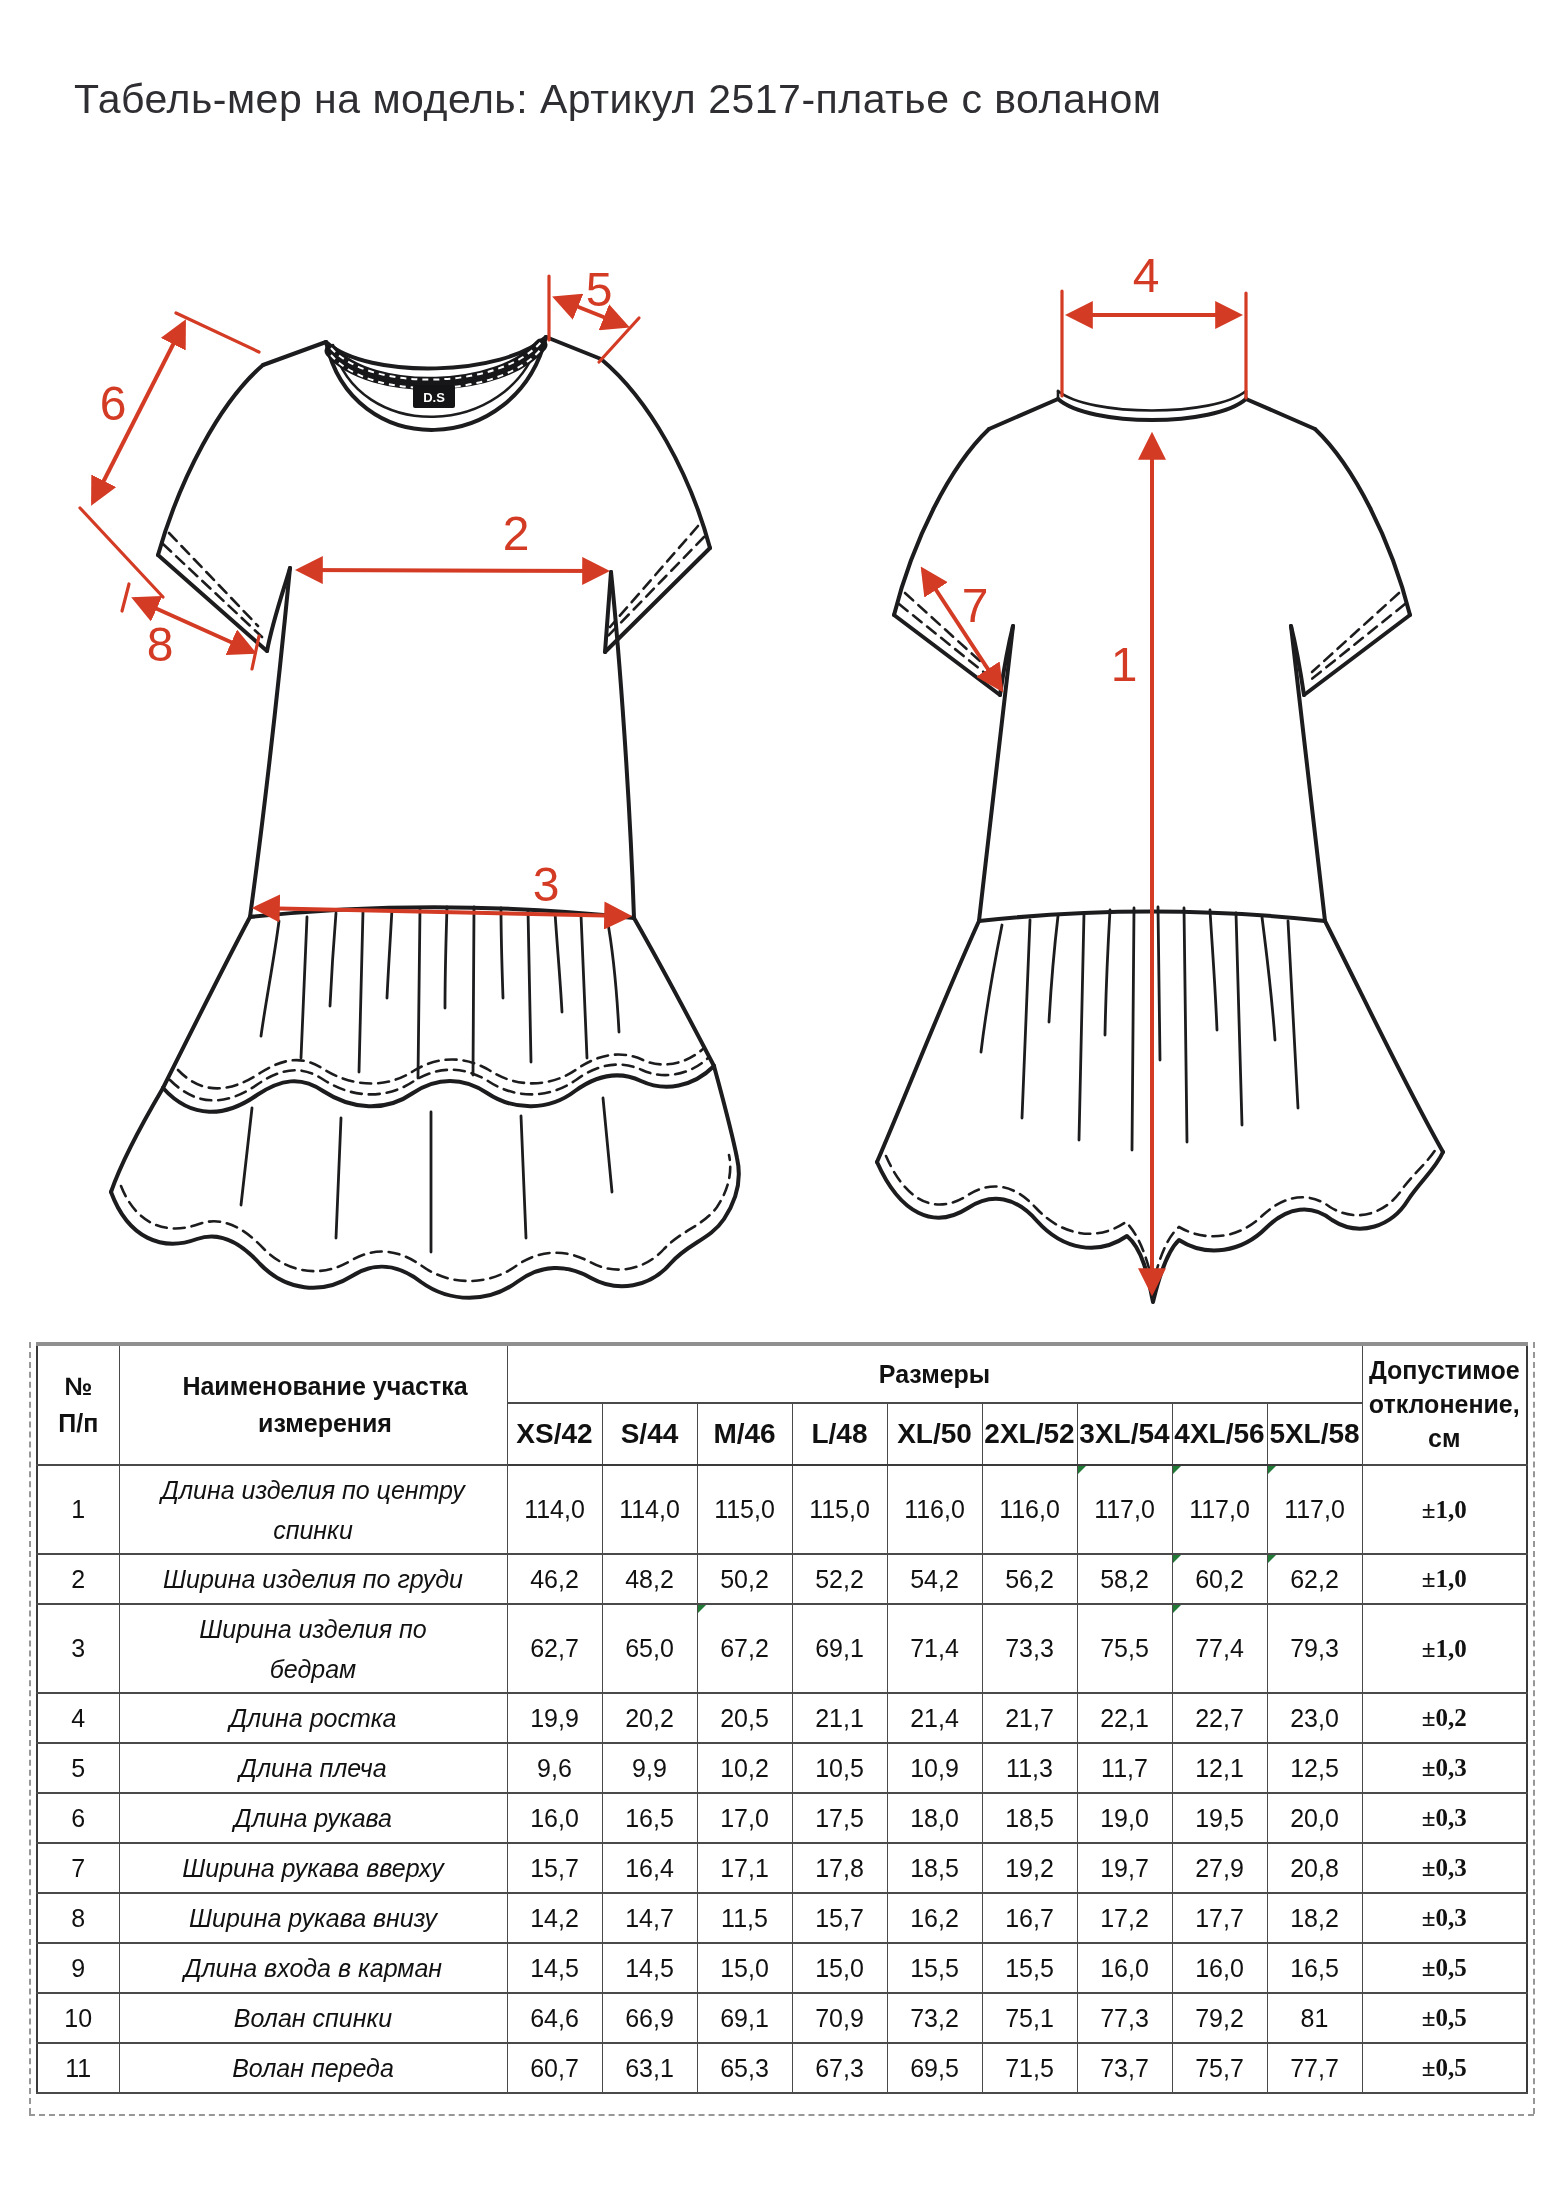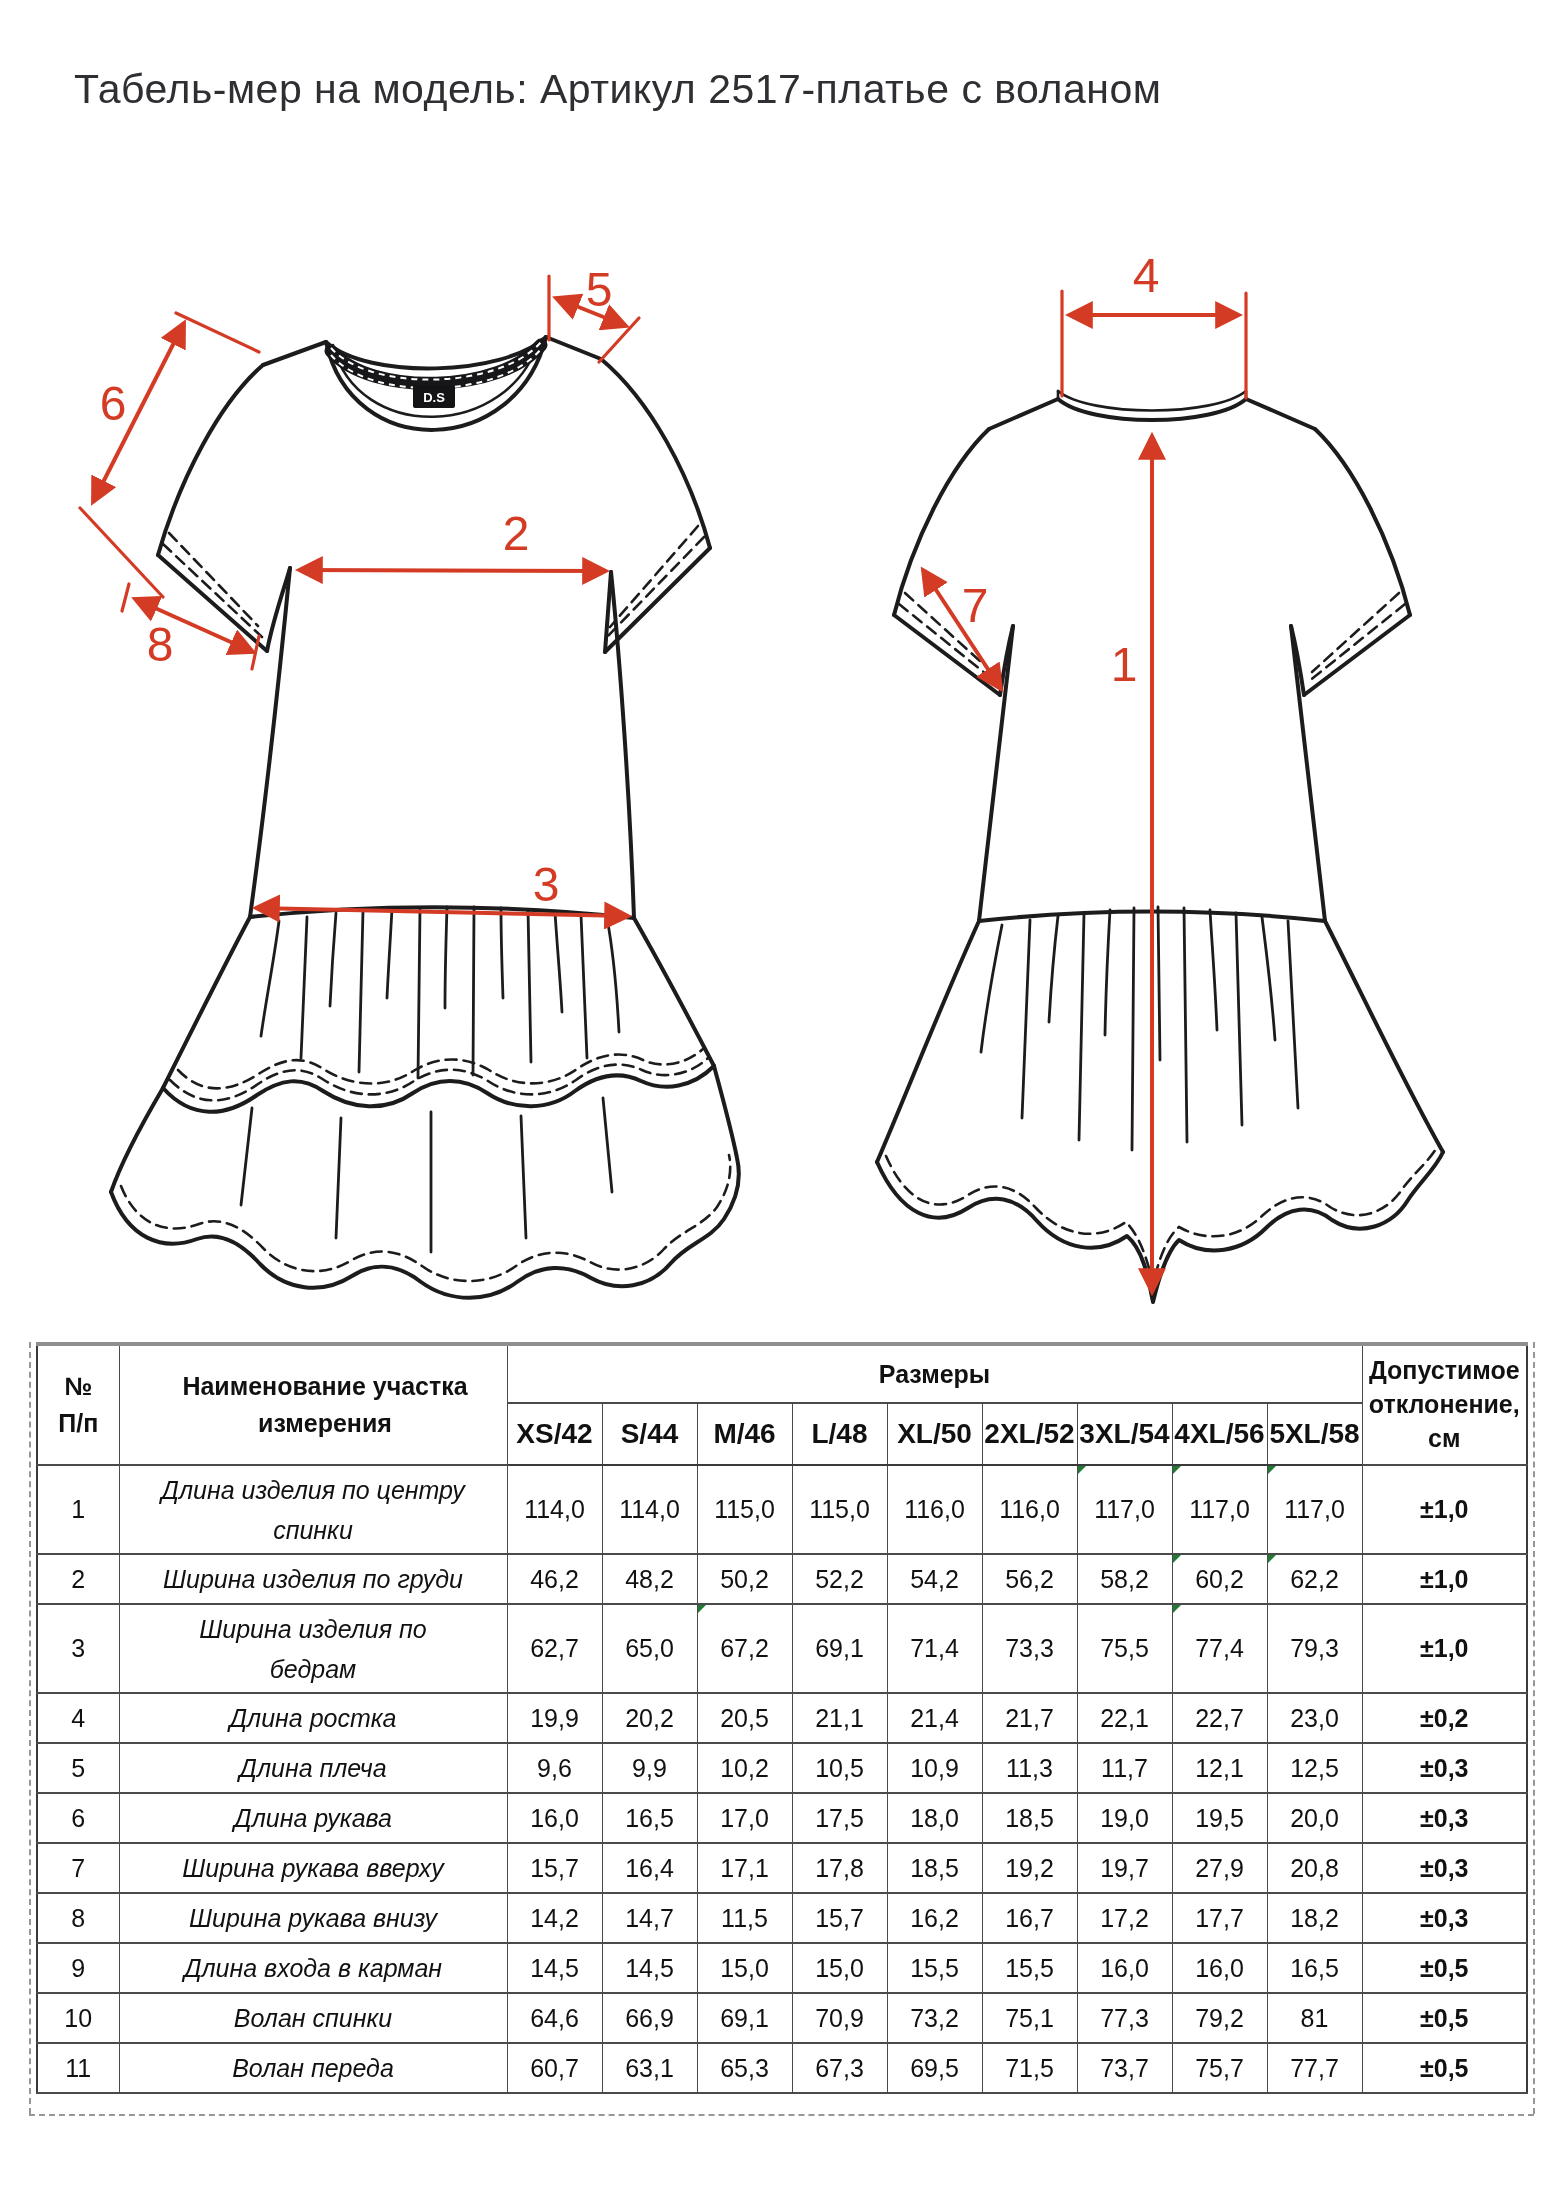"Табель-мер на модель: Артикул" .title { top: 66px -> 76px }
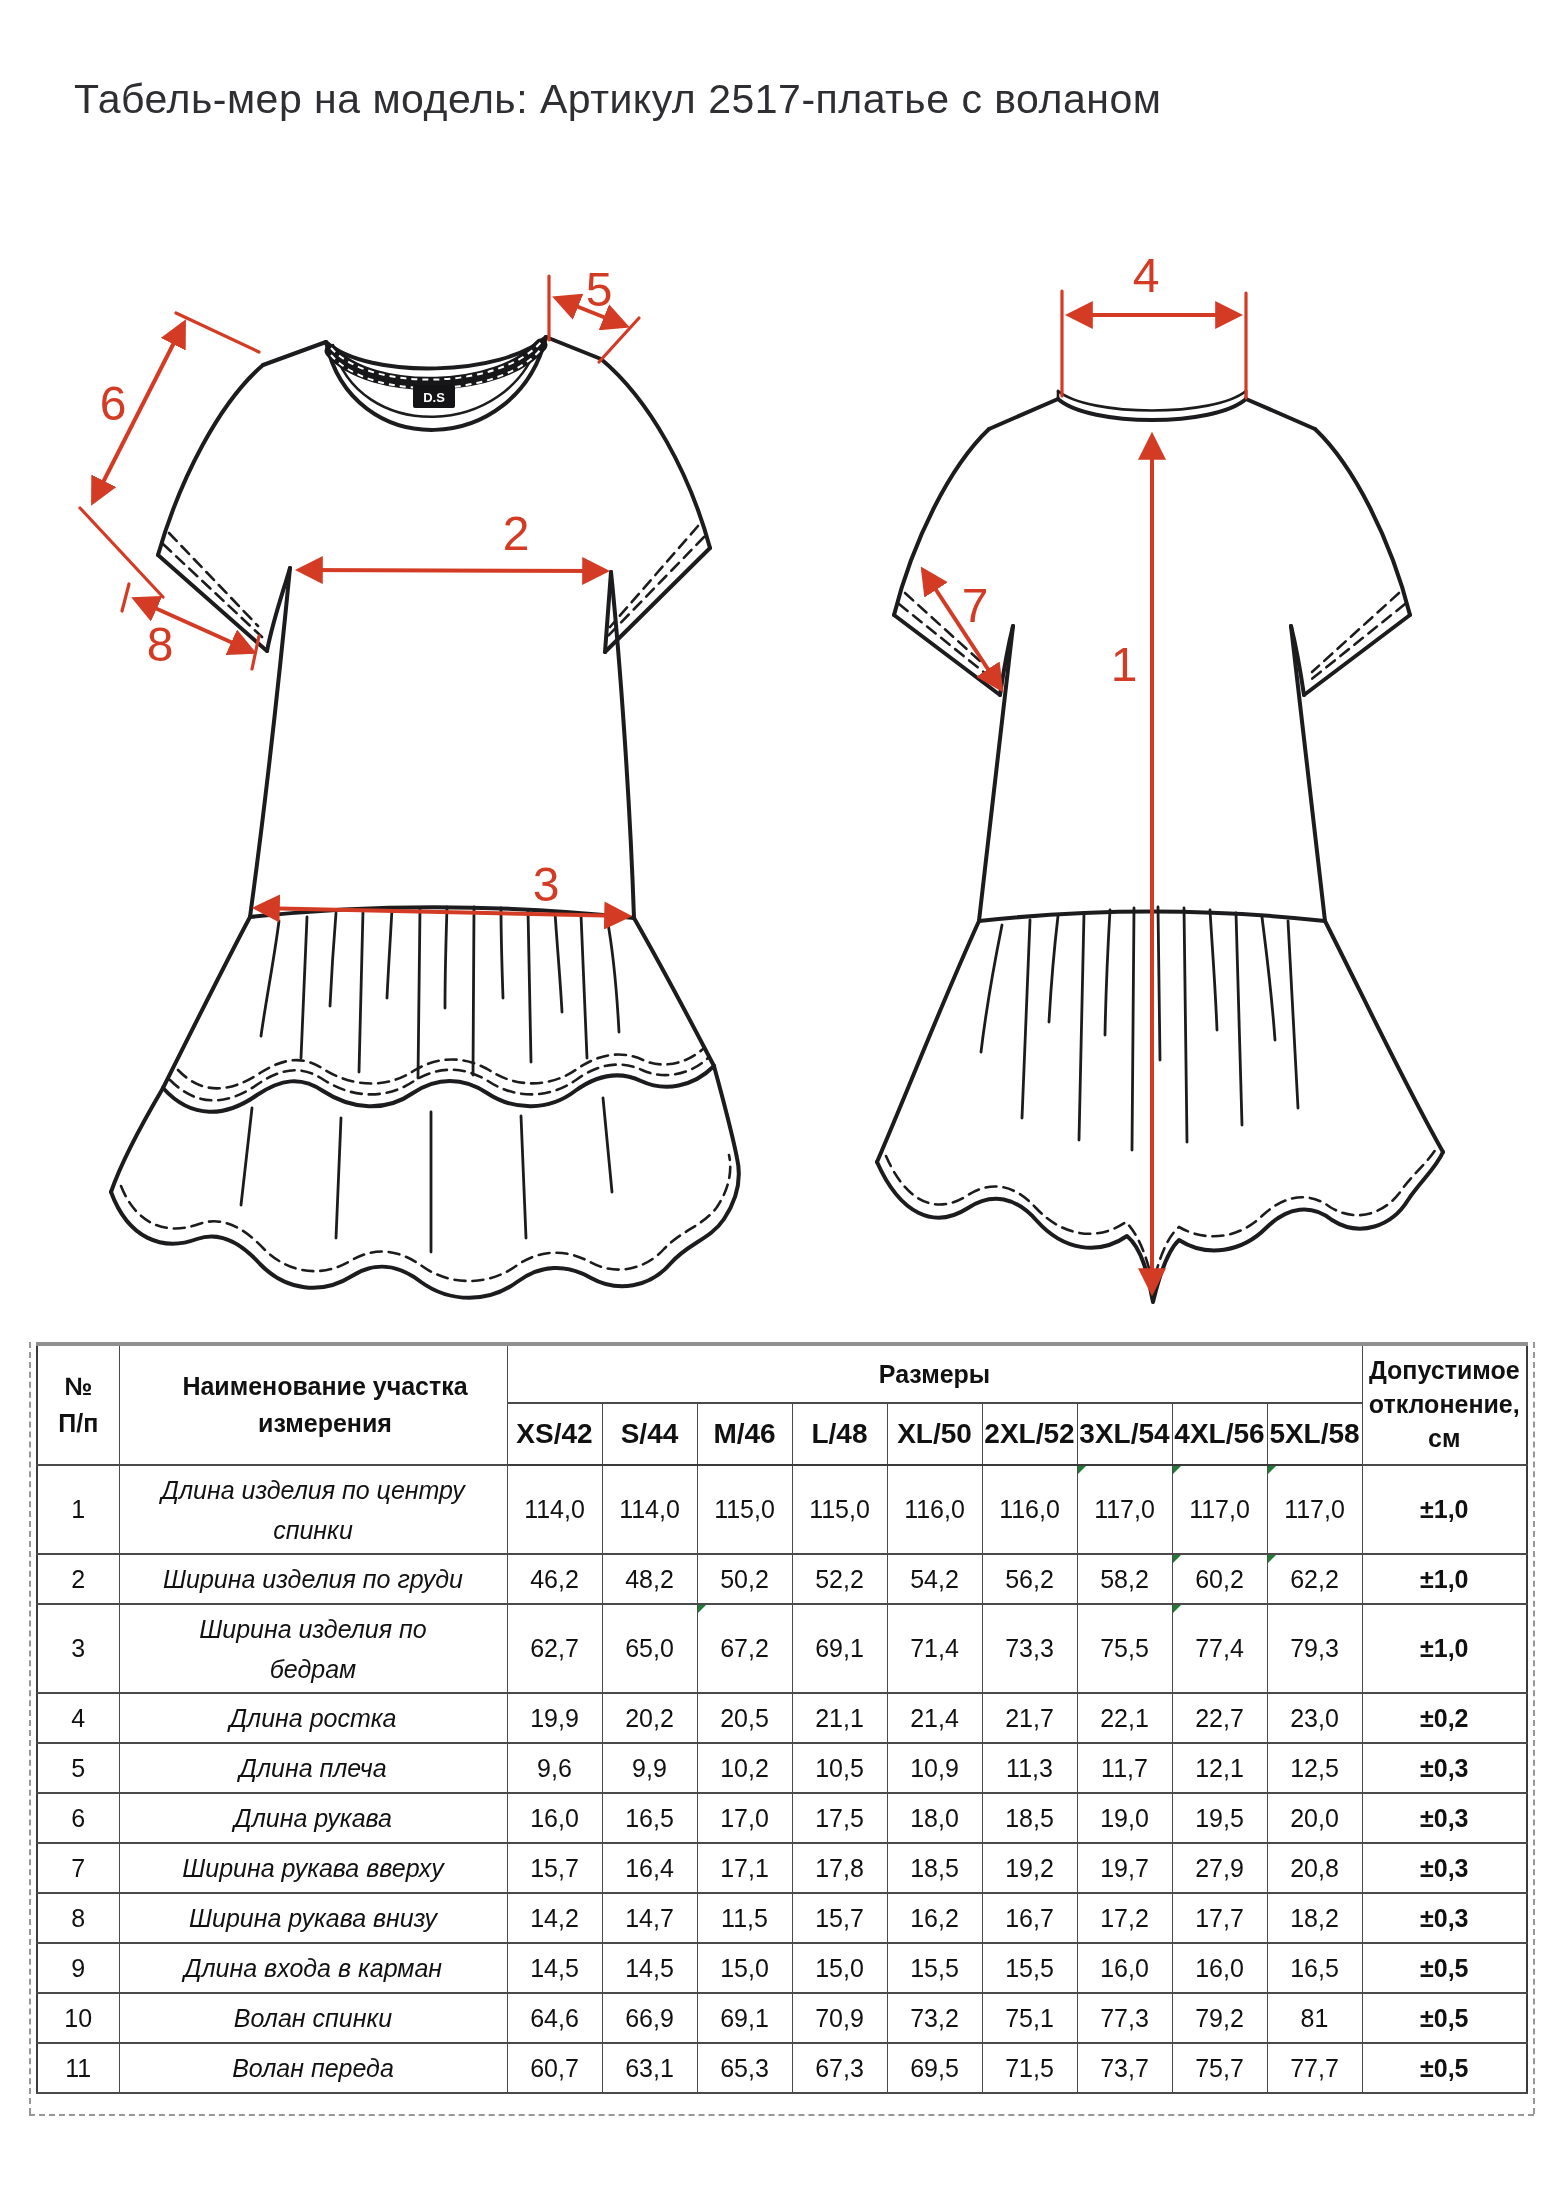"±1,0" td.t-tol { font-family: none -> Liberation Serif, serif }
